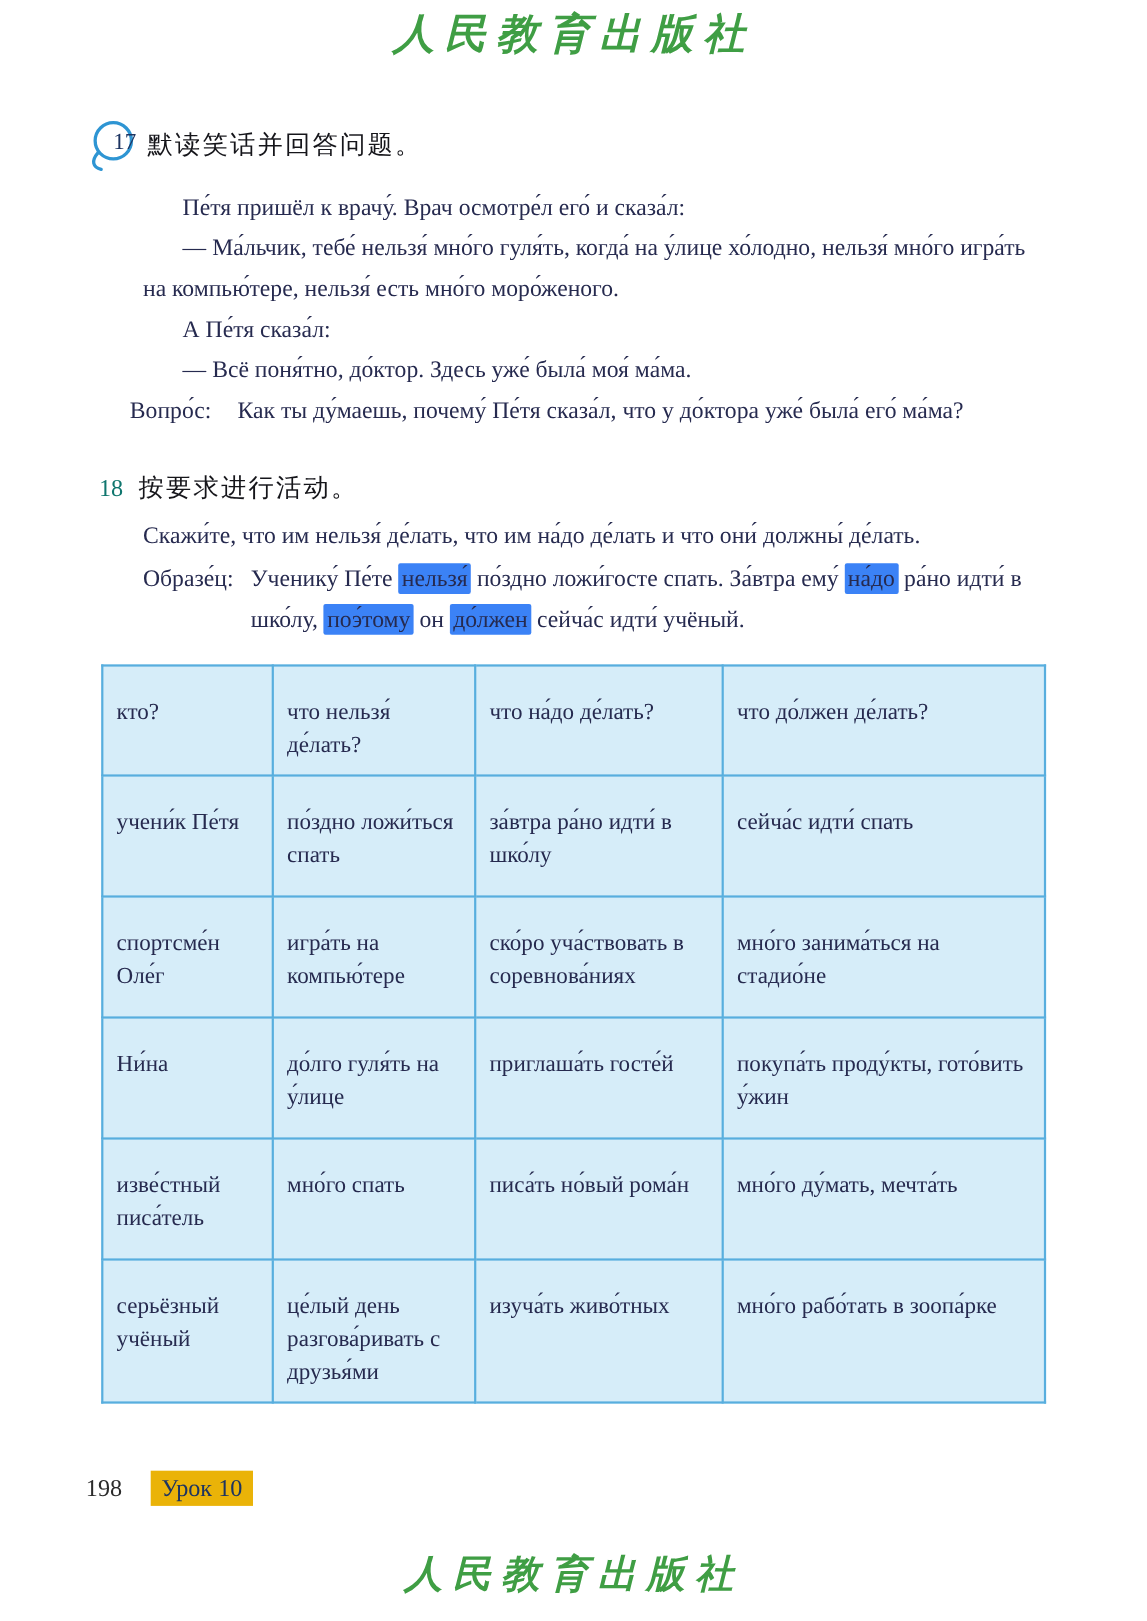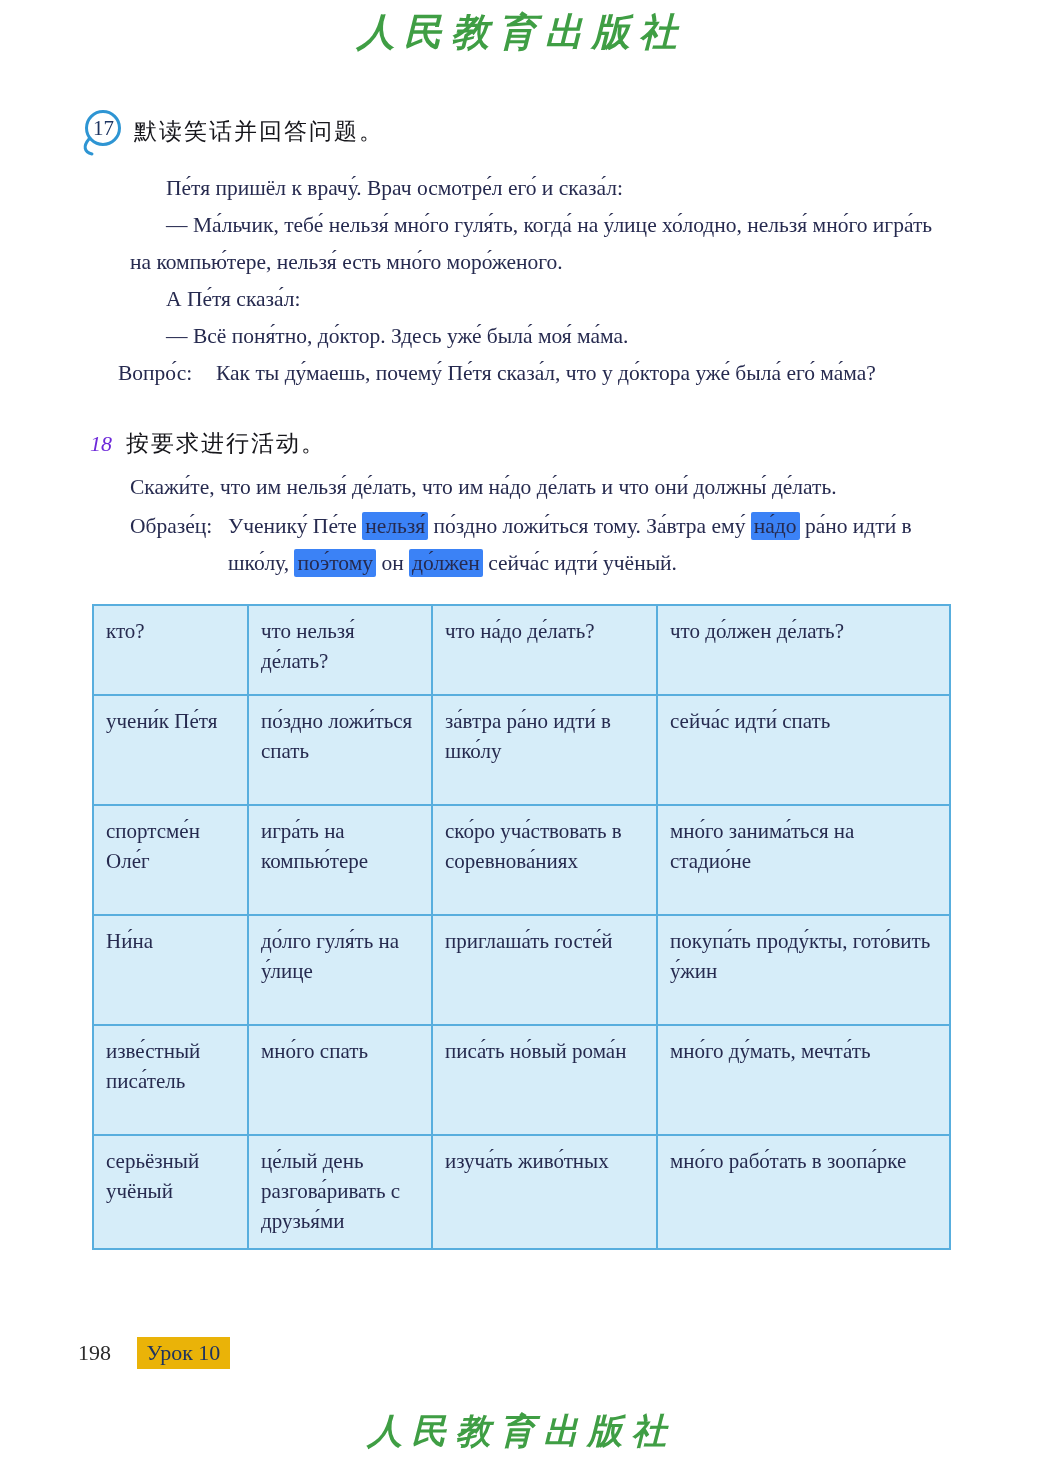"17" .num-icon .num { left: 7px -> 17px }
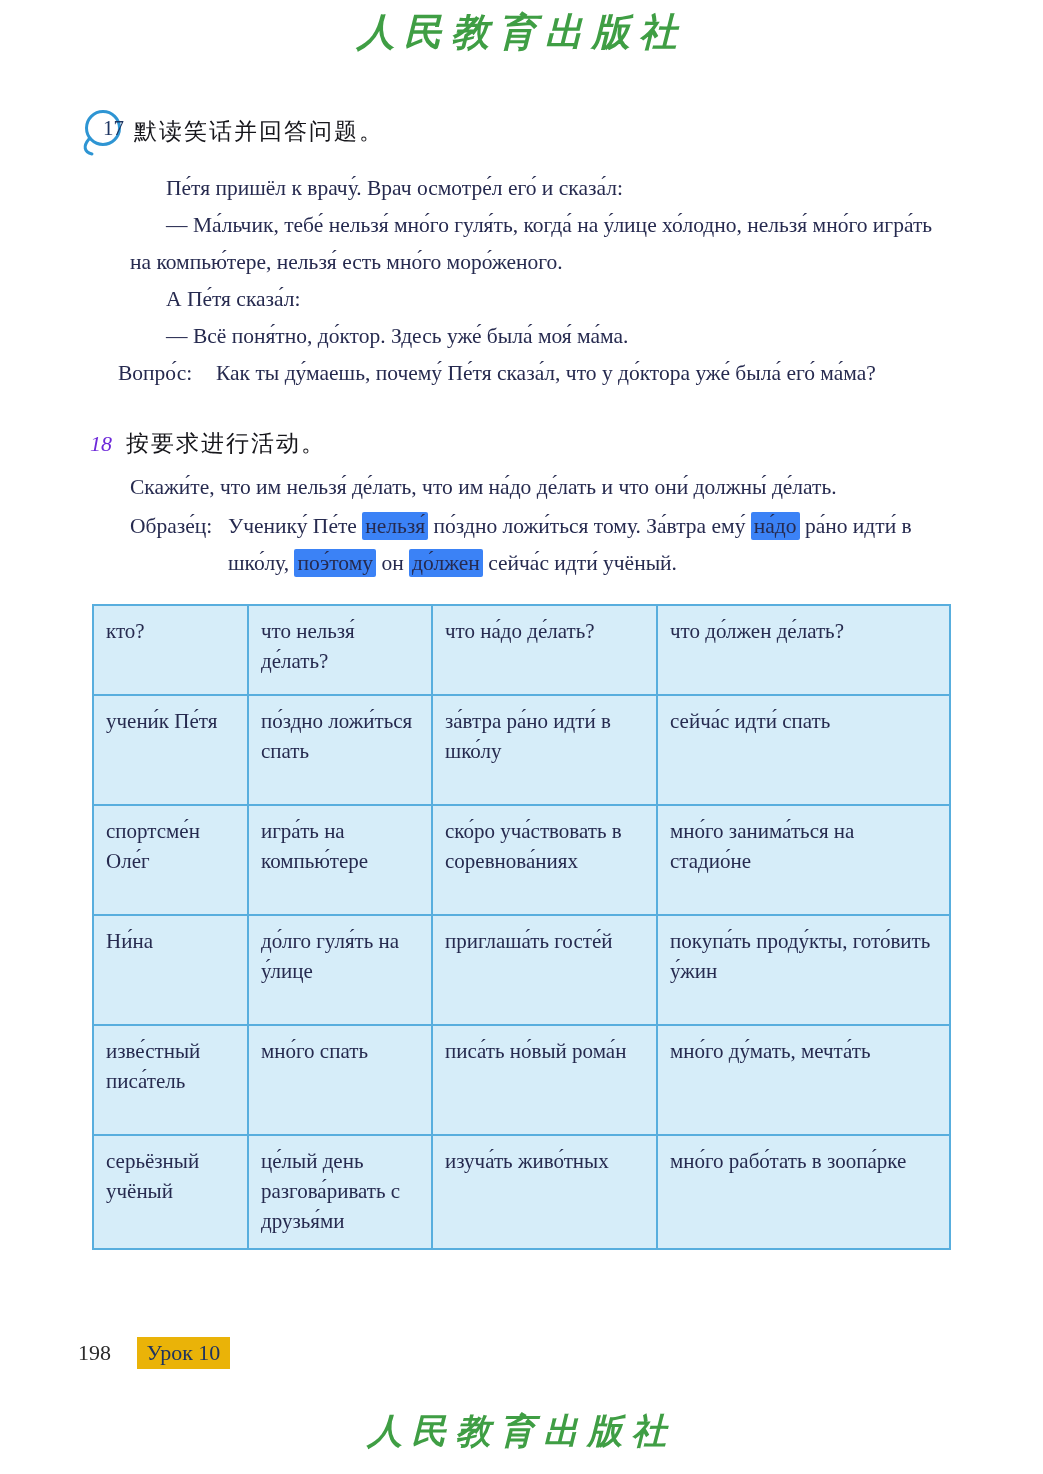"18" .num-plain { color: #6d28d9 -> #0f766e; font-style: italic -> none }
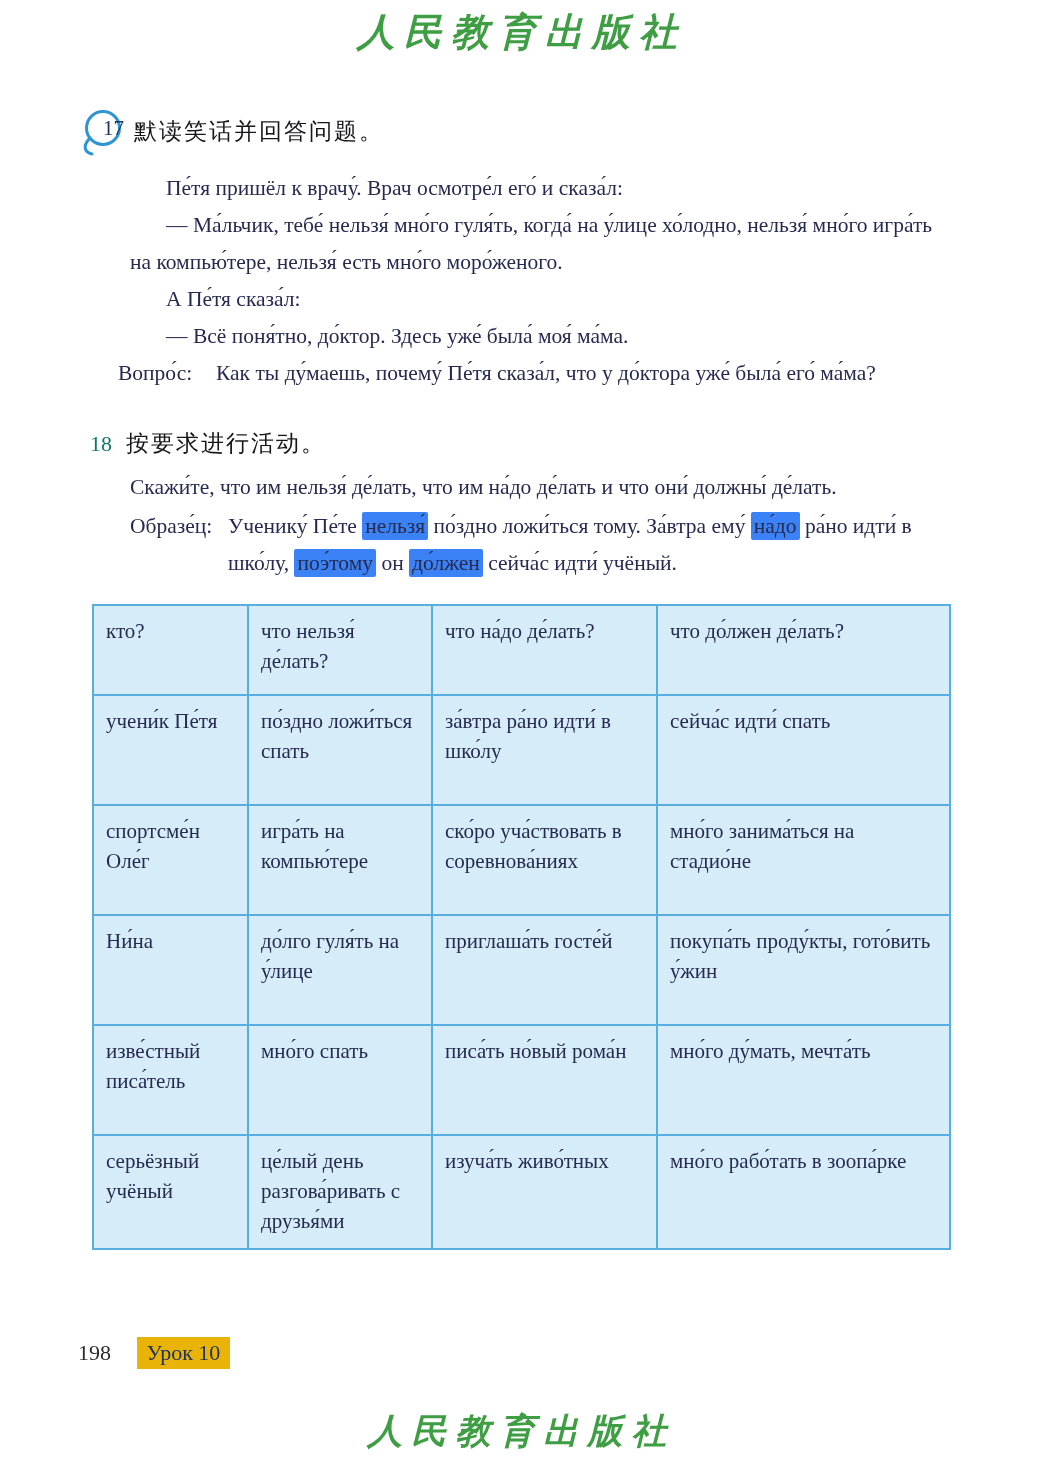"по́здно ложи́ться тому. За́втра ему́" span { text: ложи́ться тому -> ложи́госте спать }
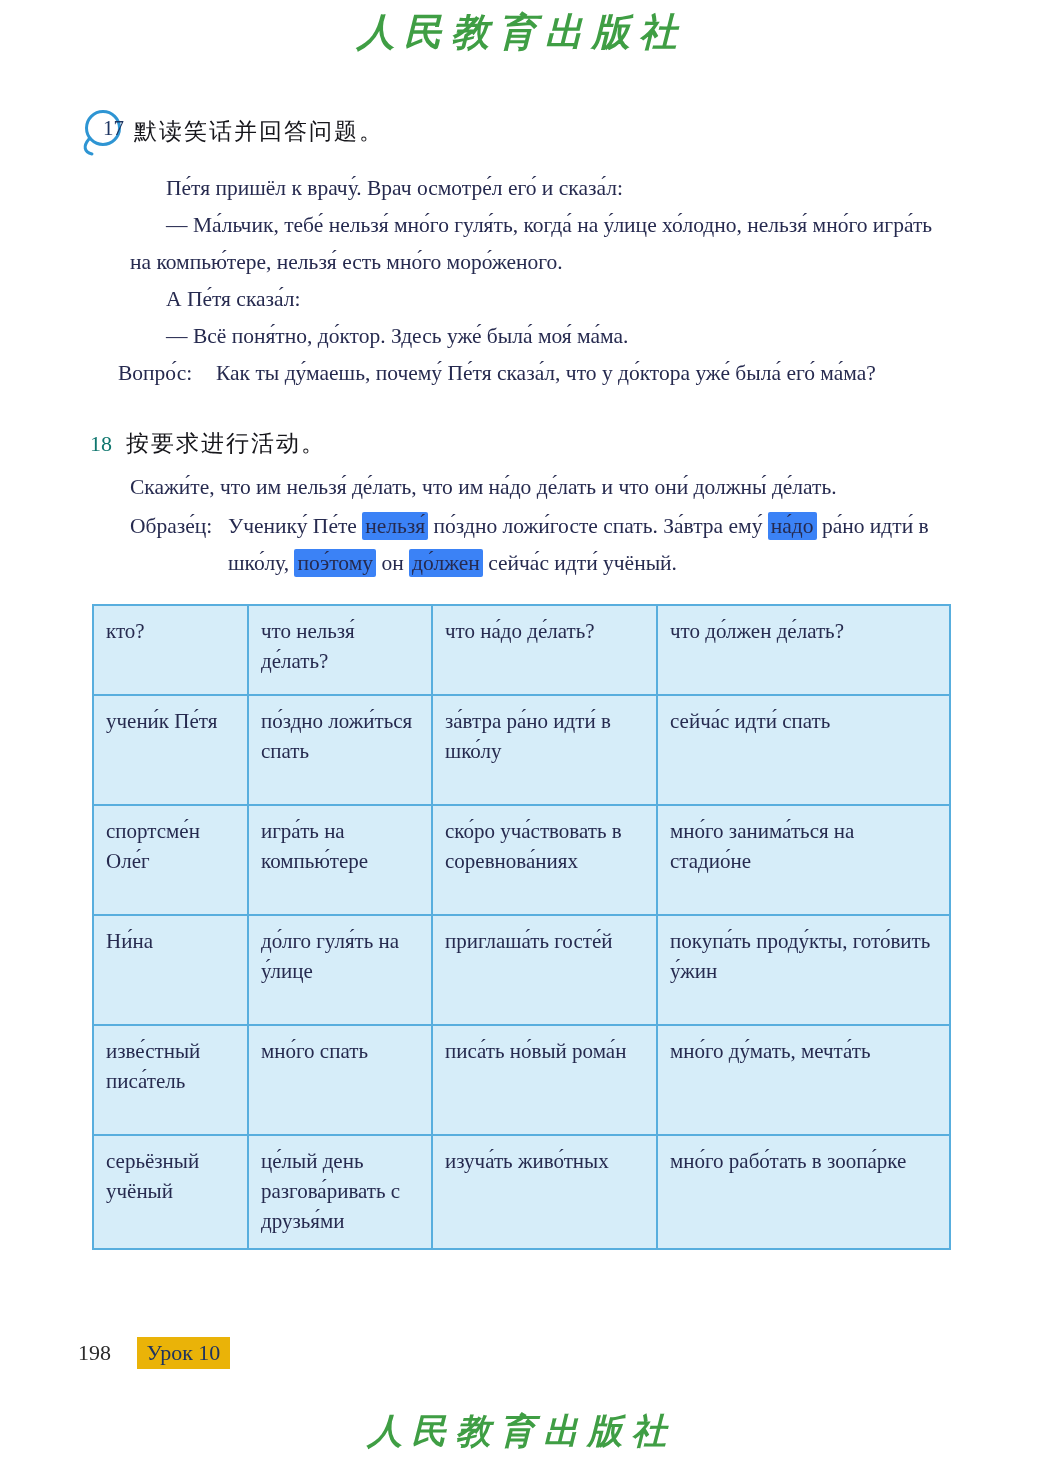"кто?" table.activity th, table.activity td { padding: 10px 12px 12px 12px -> 26px 12px 12px 12px }
